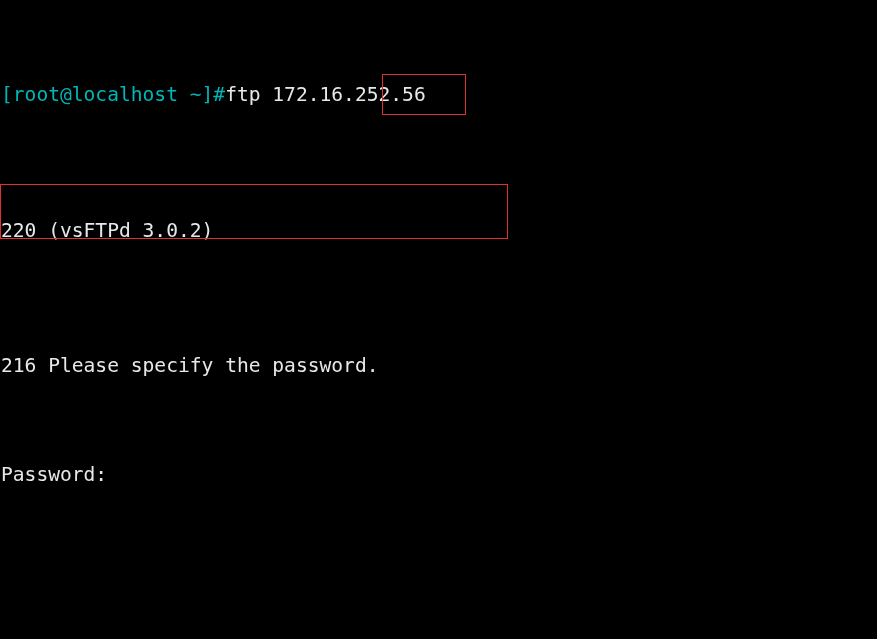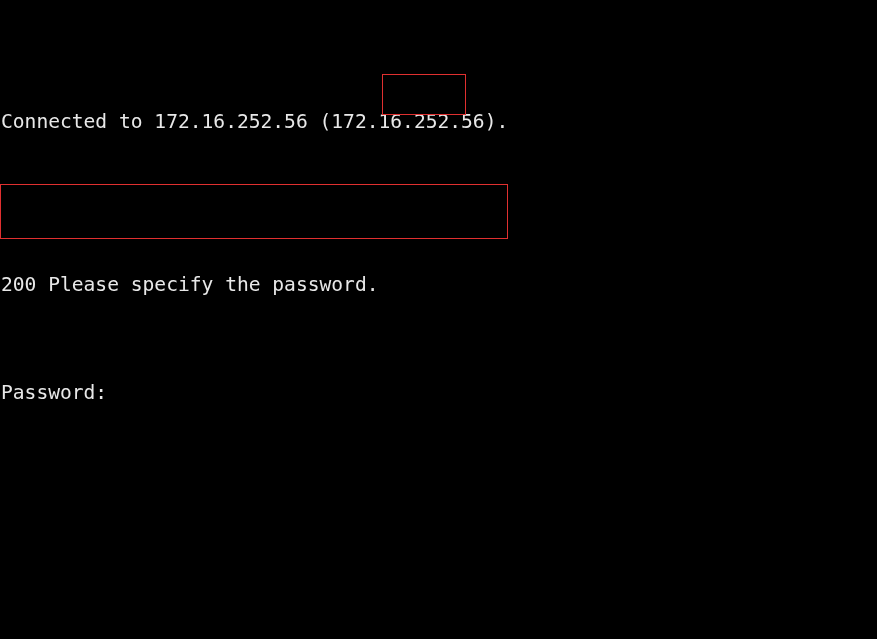"[root@localhost ~]#ftp 172.16.252.56" div.tline { html: none -> <div><span>[root@localhost ~]#</span><span>ftp 172.16.252.56</span></div> }
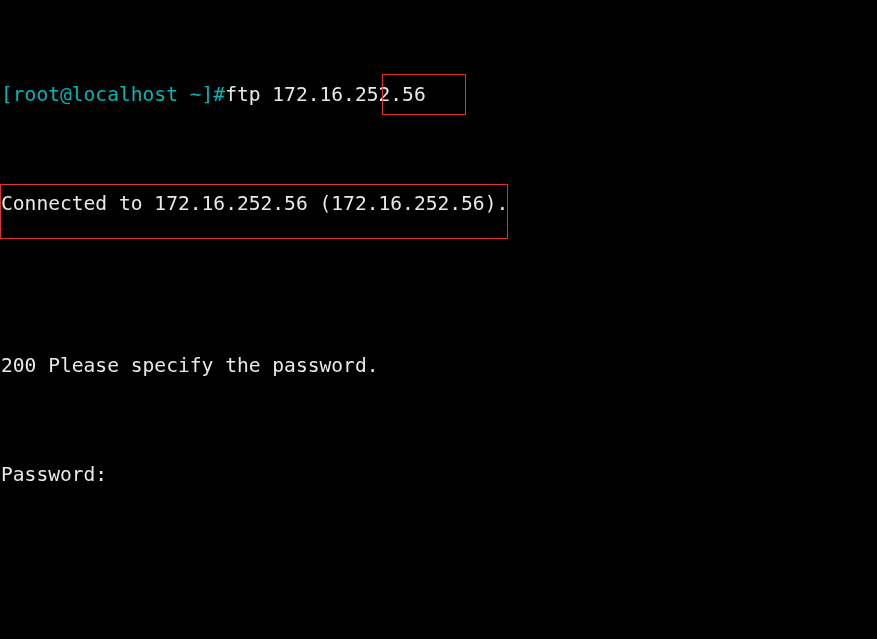"Connected to 172.16.252.56" div.tline { html: <div><span>Connected to 172.16.252.56 (172.16.252.56).</span></div> -> none }
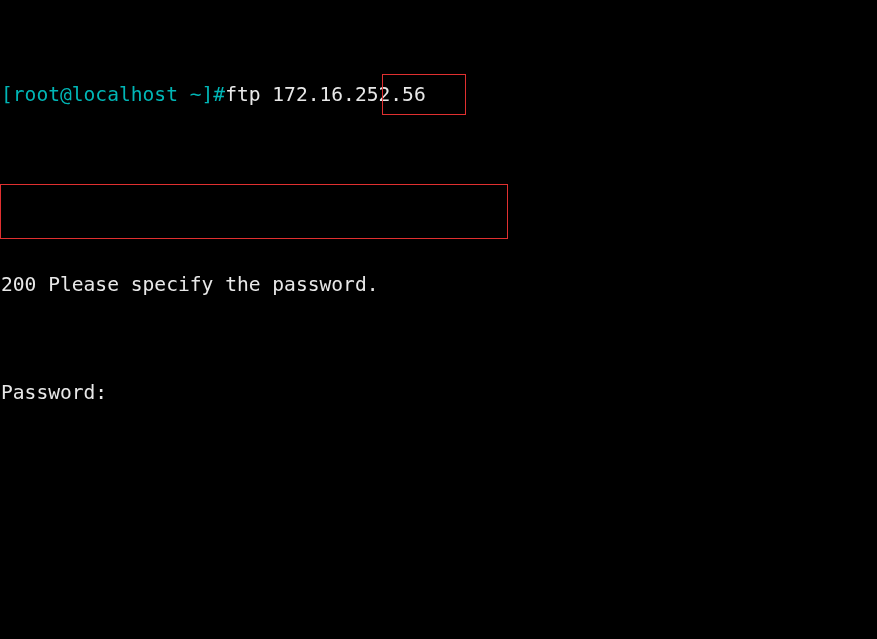"220 (vsFTPd 3.0.2)" div.tline { html: none -> <div><span>220 (vsFTPd 3.0.2)</span></div> }
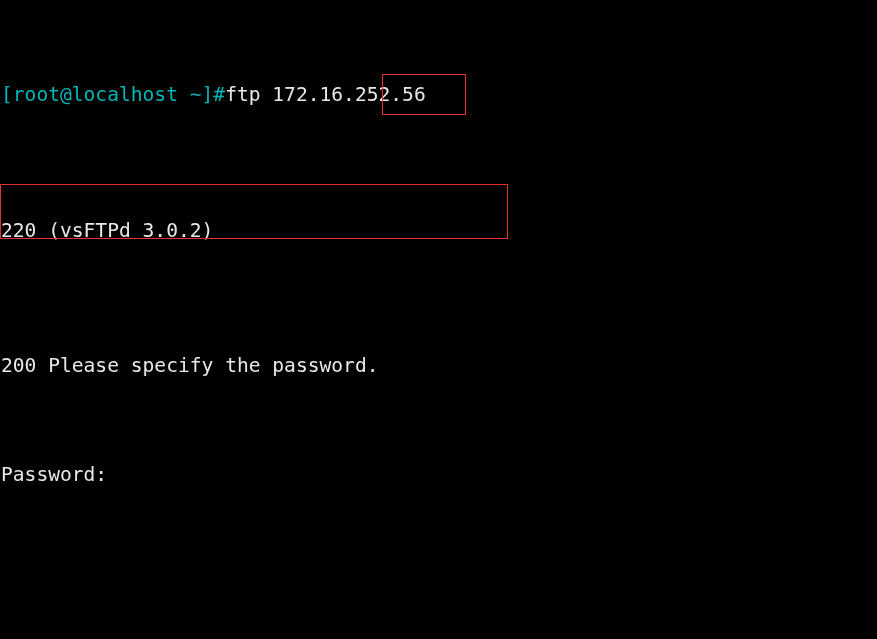"200 Please specify the password." span.c-white { text: 200 -> 216 }
